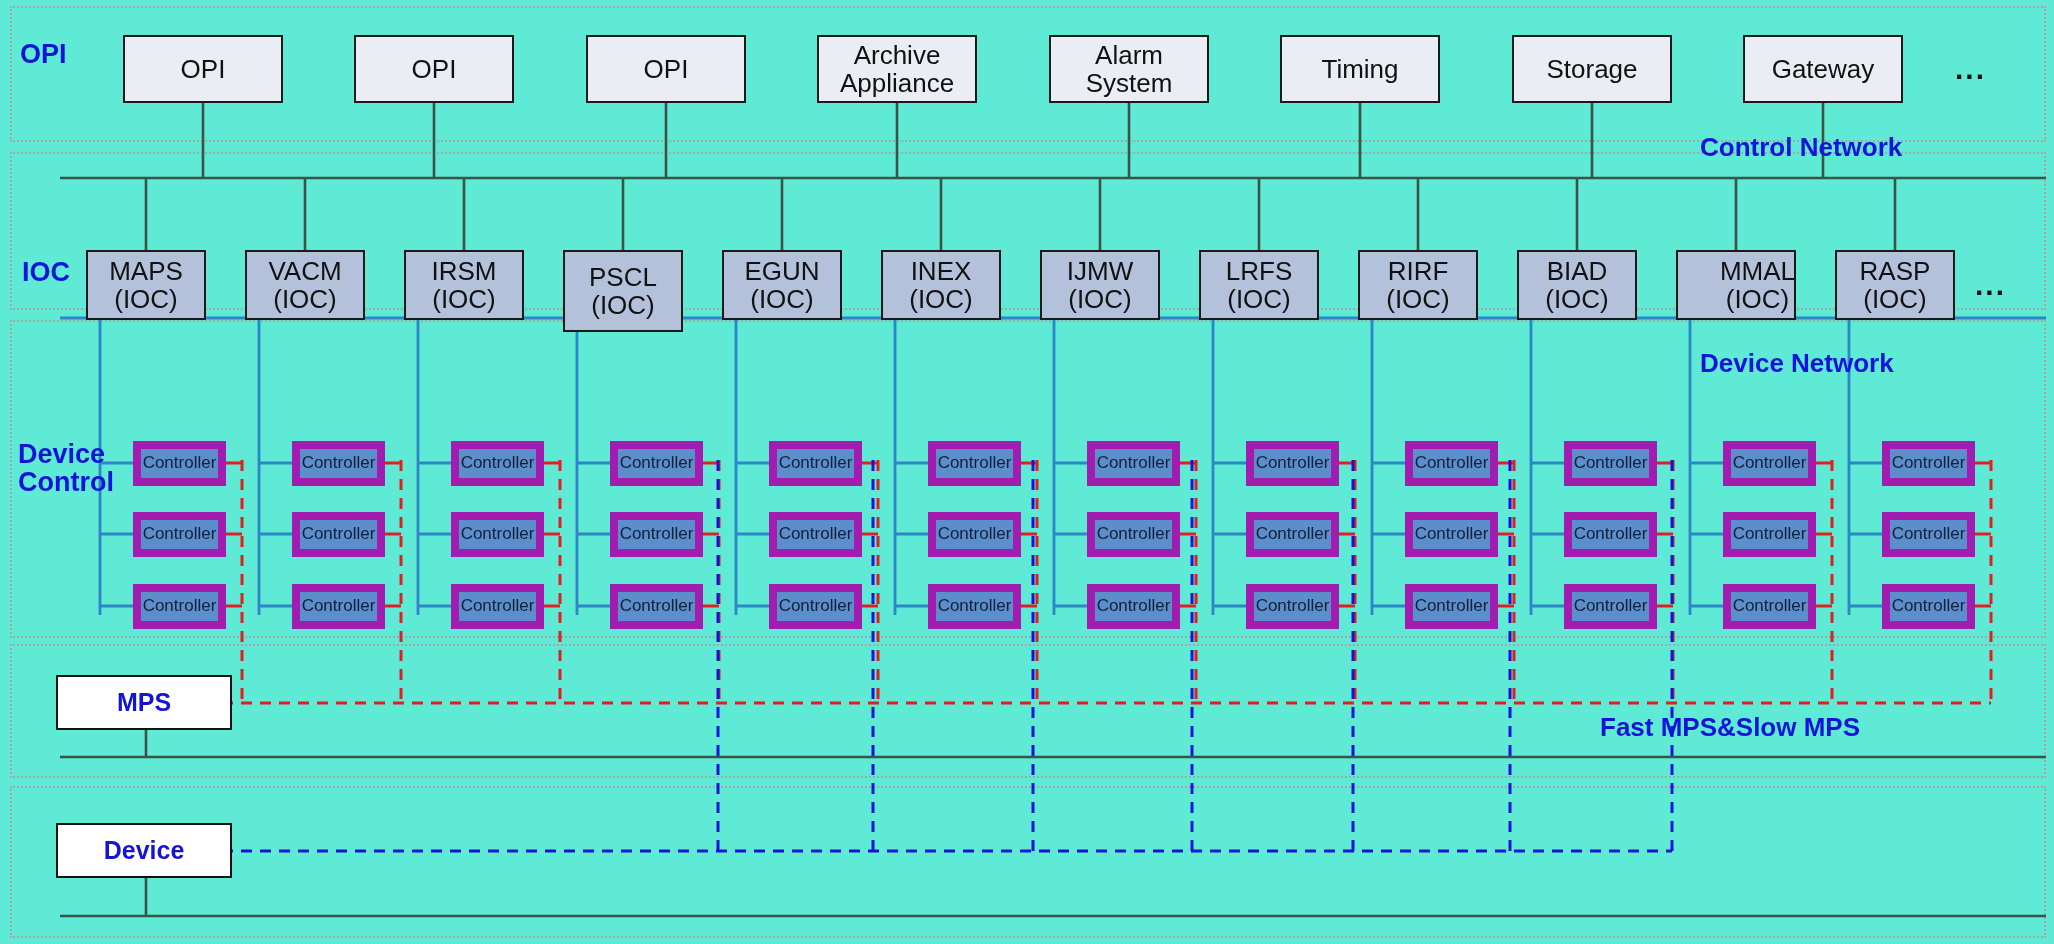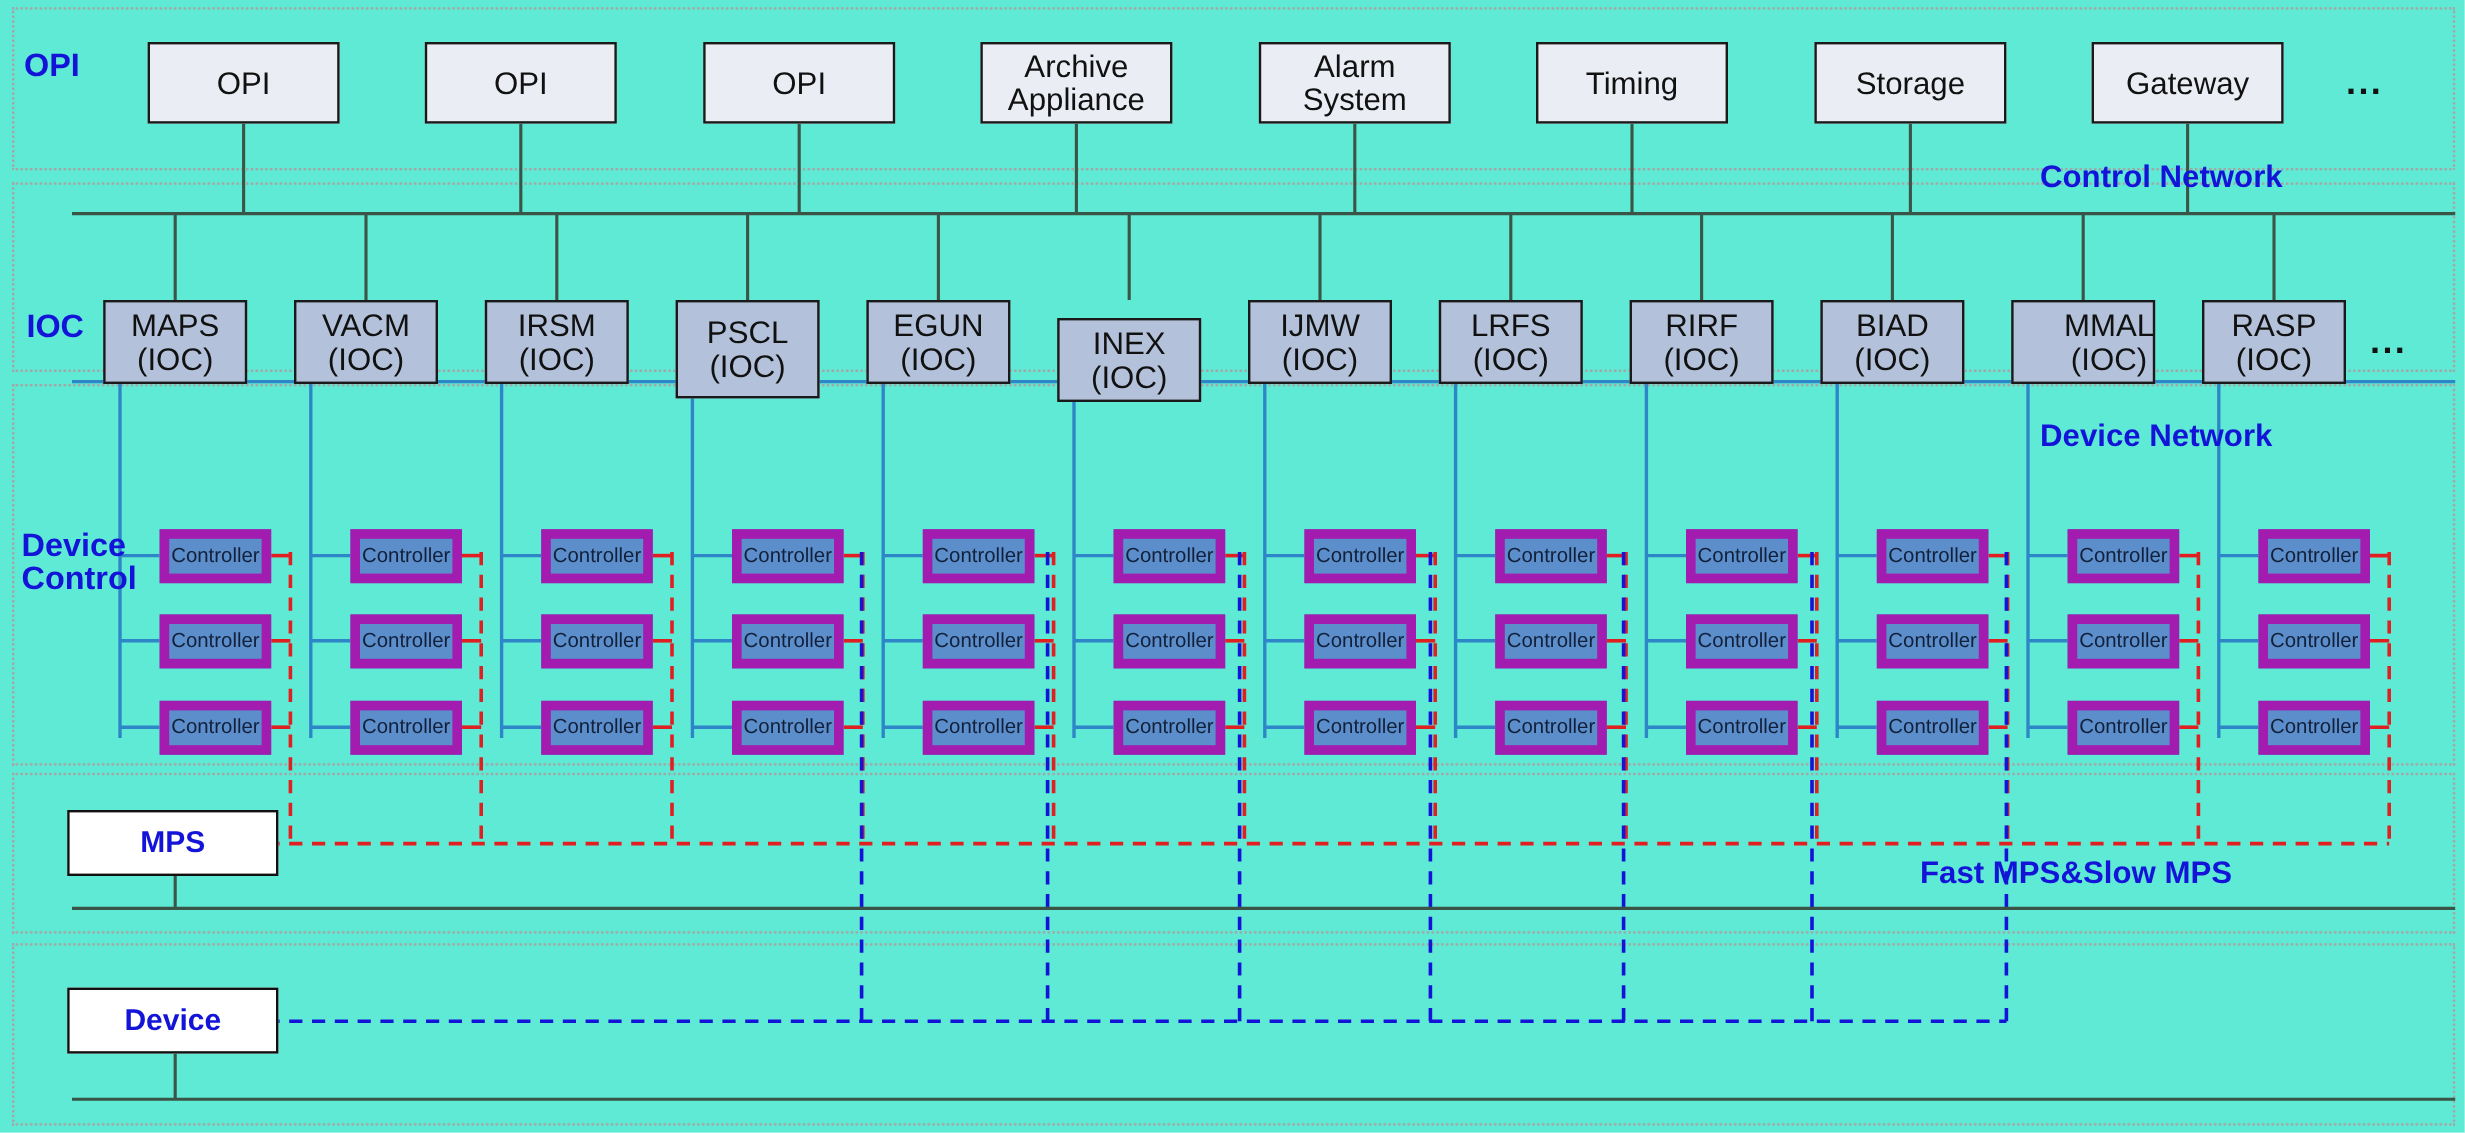"INEX" div.node { margin-top: 15px -> none }
